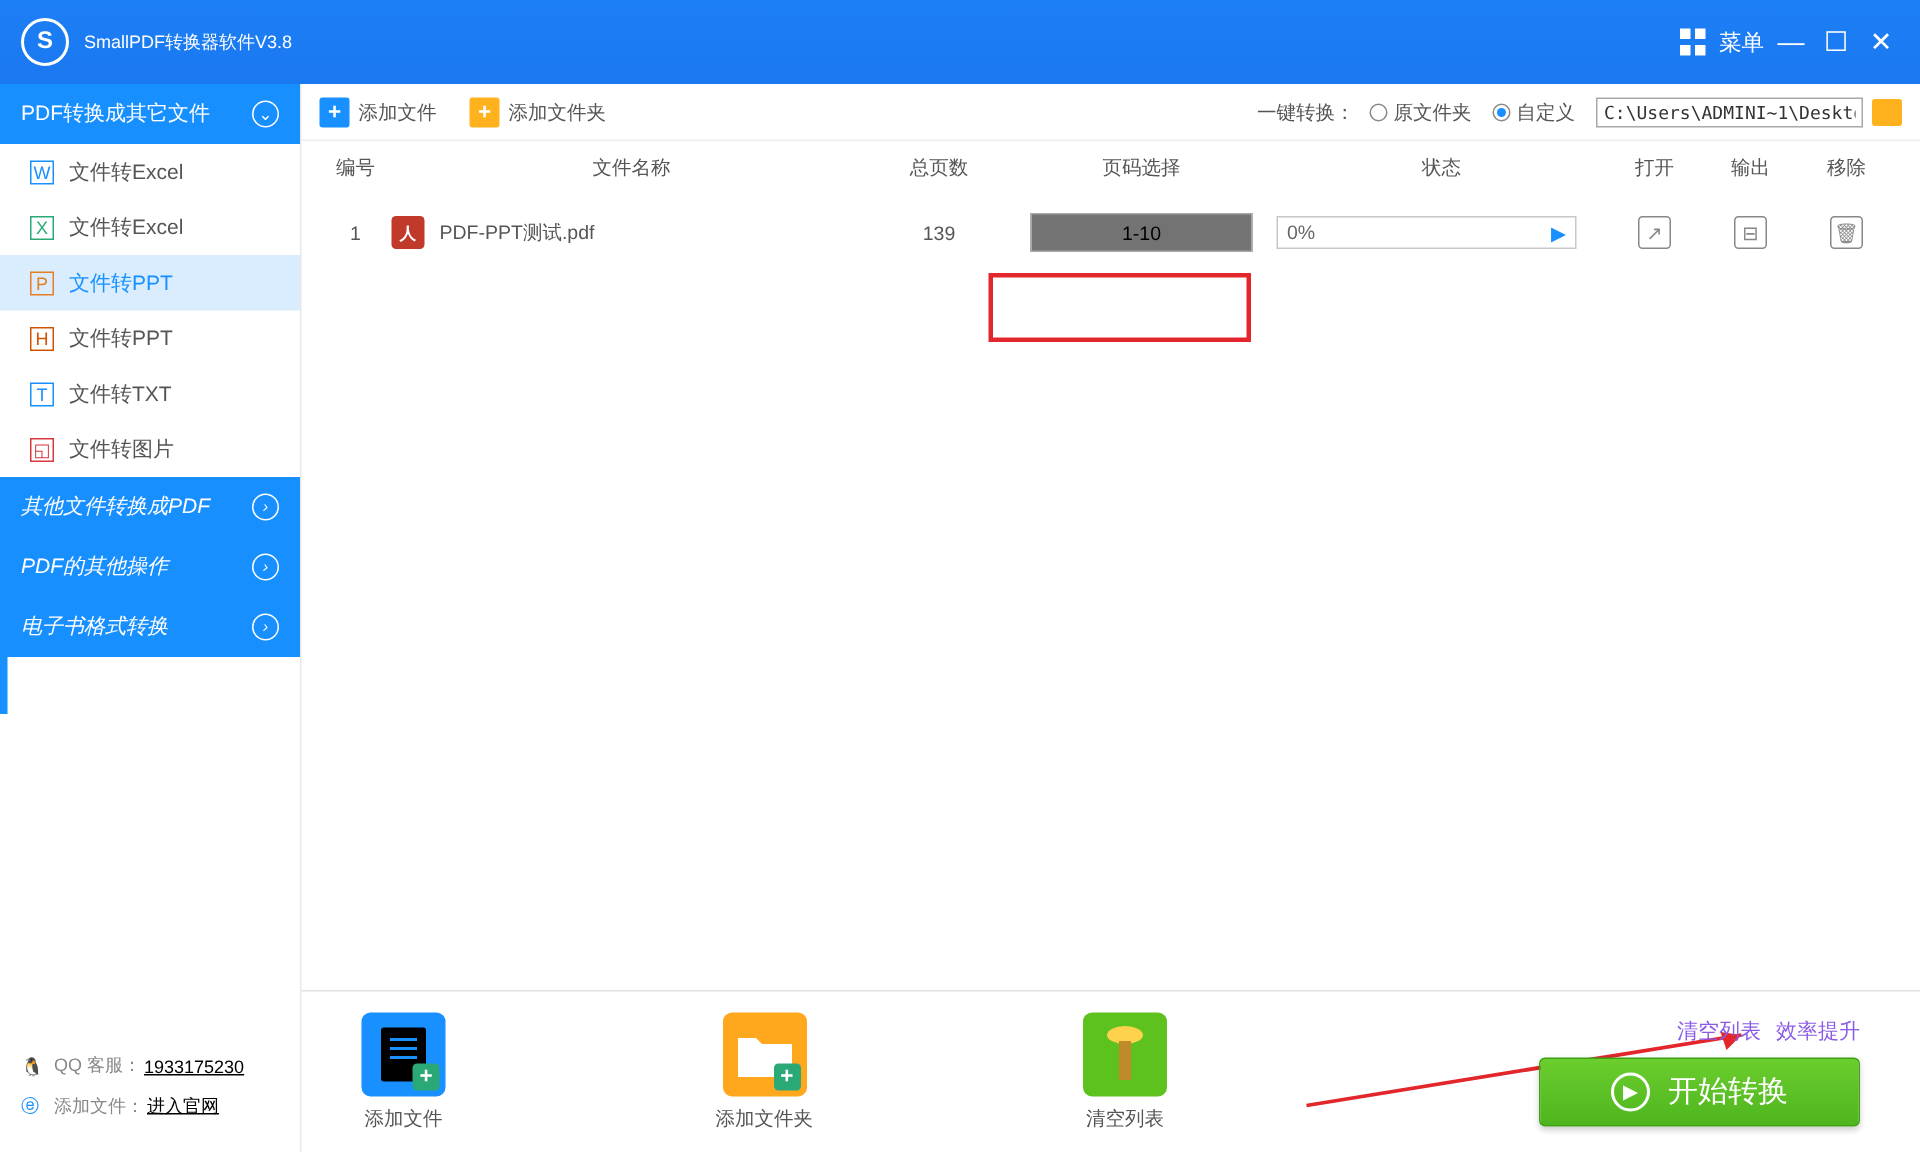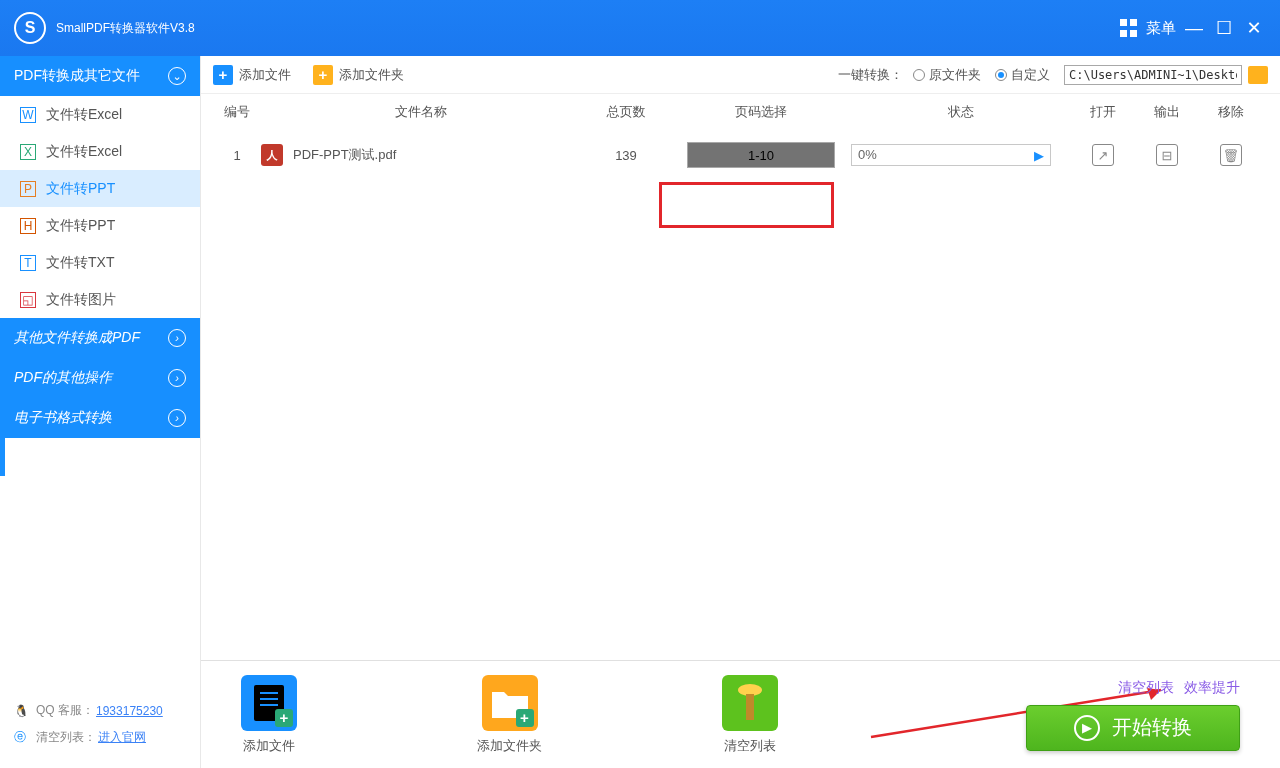"1933175230" .side-link { color: #3b82f6 -> #000000 }
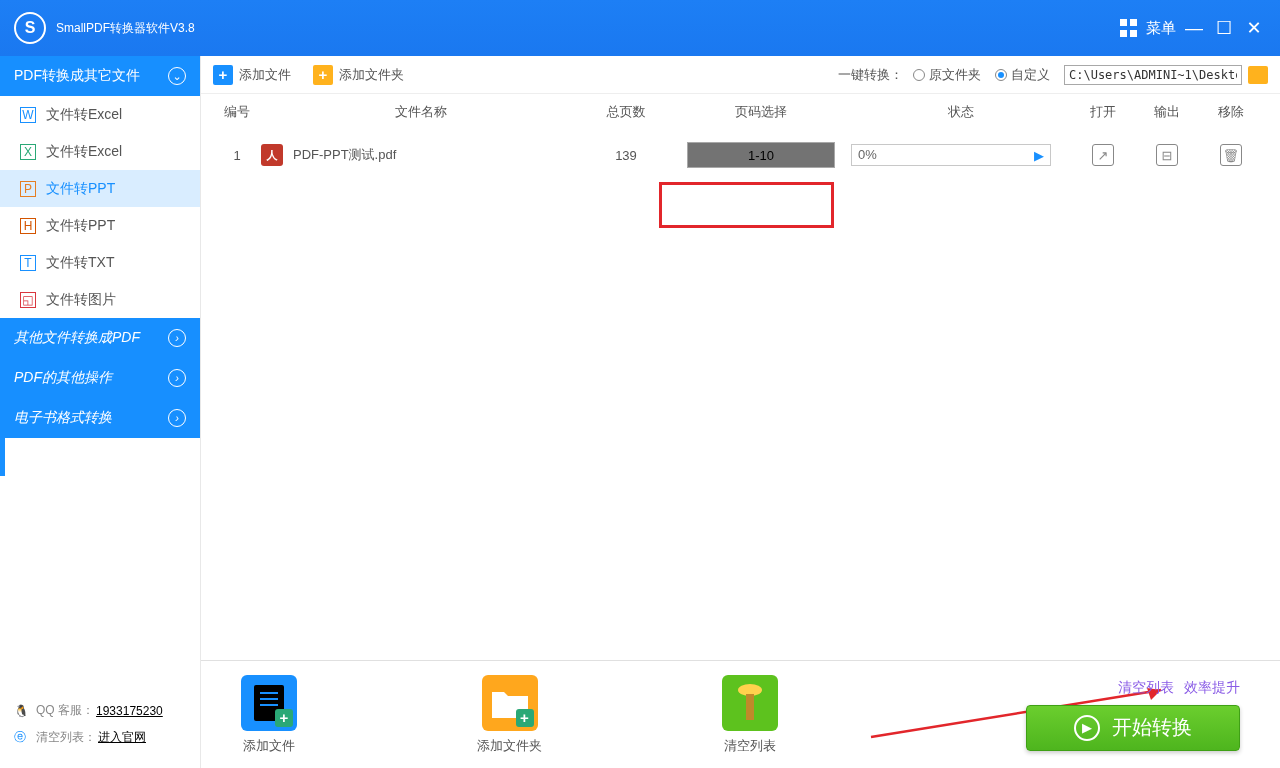"清空列表：" span { text: 清空列表 -> 添加文件 }
